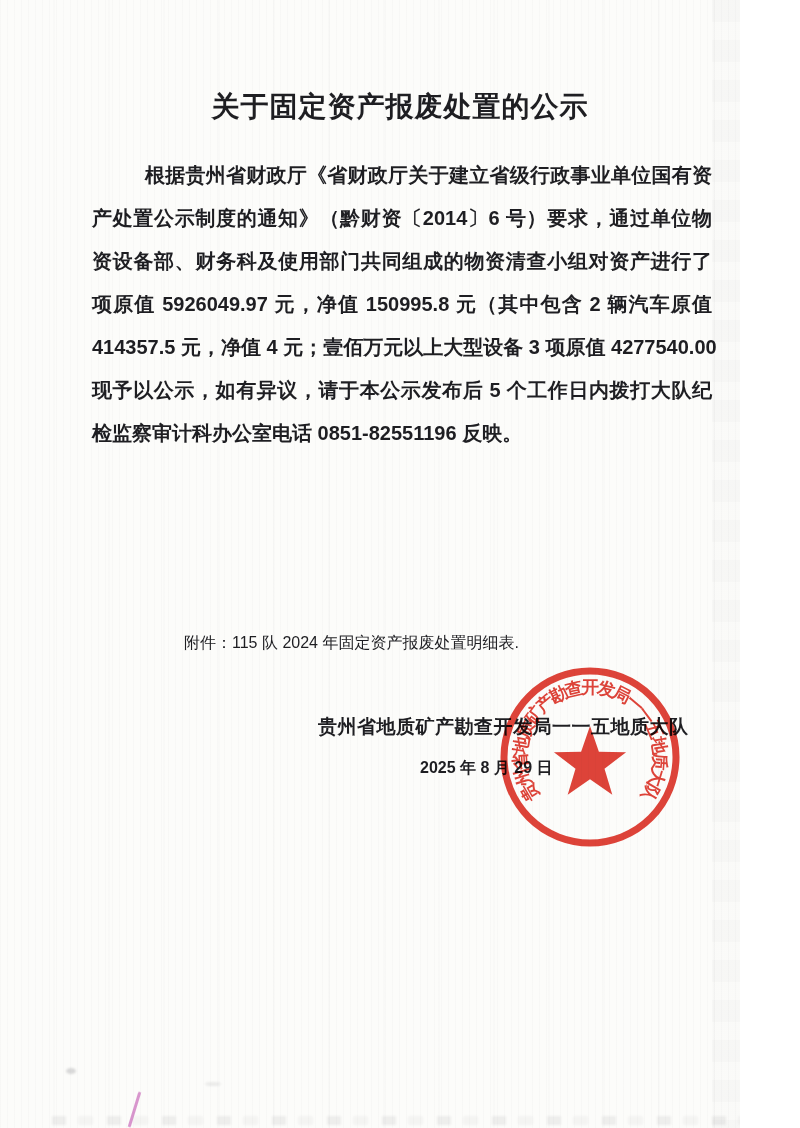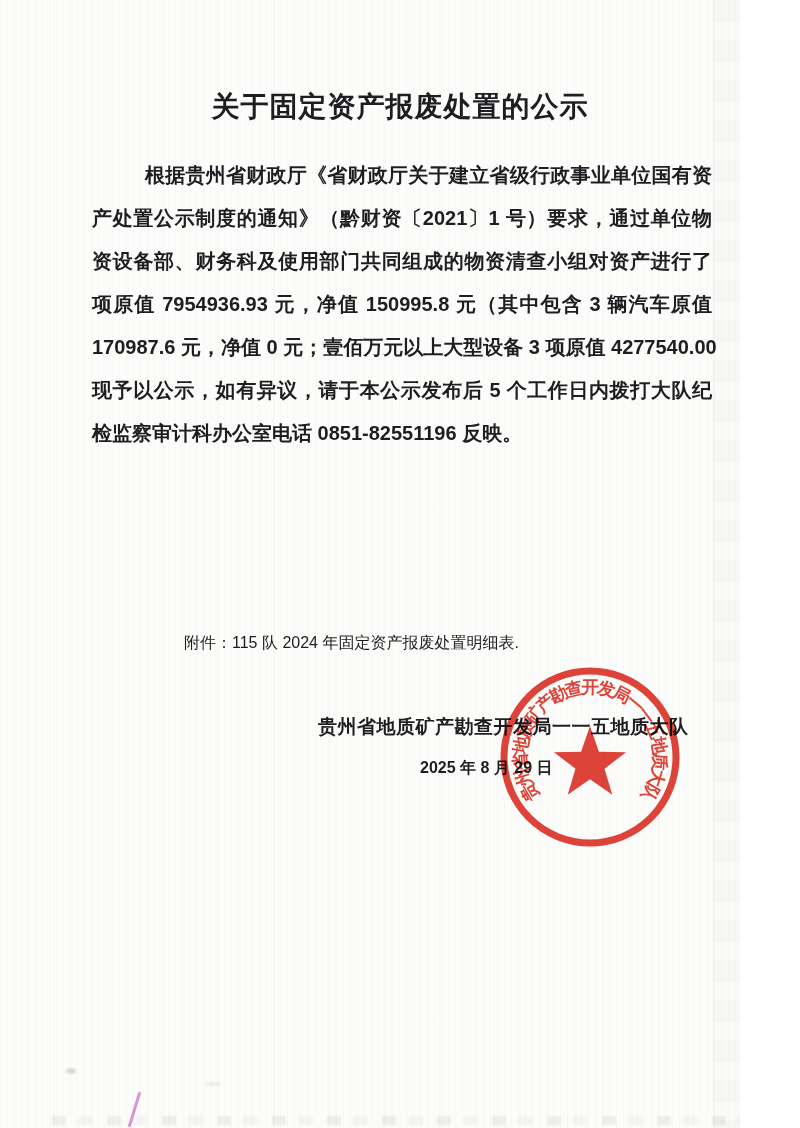"产处置公示制度的通知》（黔财资〔2021〕1 号）要求，通过单位物" div.body-line { text: 2021〕1 -> 2014〕6 }
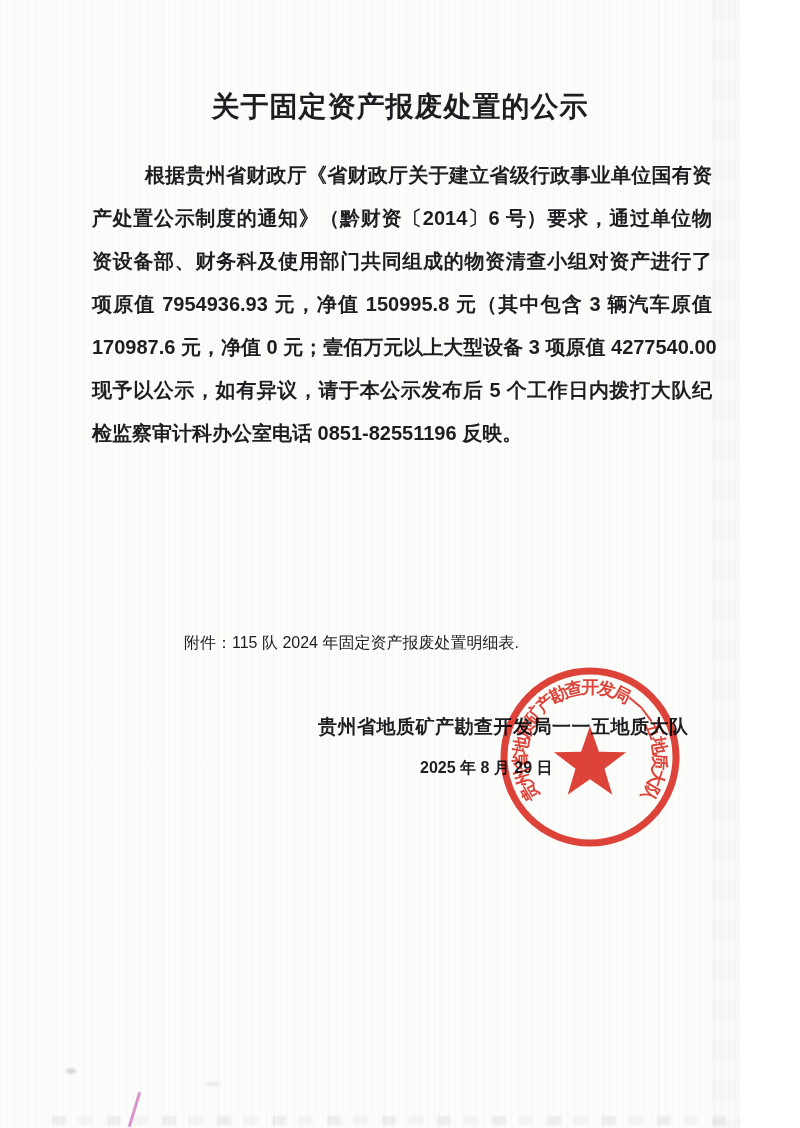"项原值 7954936.93 元，净值 150995.8 元（其中包含" div.body-line { text: 7954936.93 元，净值 150995.8 元（其中包含 3 -> 5926049.97 元，净值 150995.8 元（其中包含 2 }
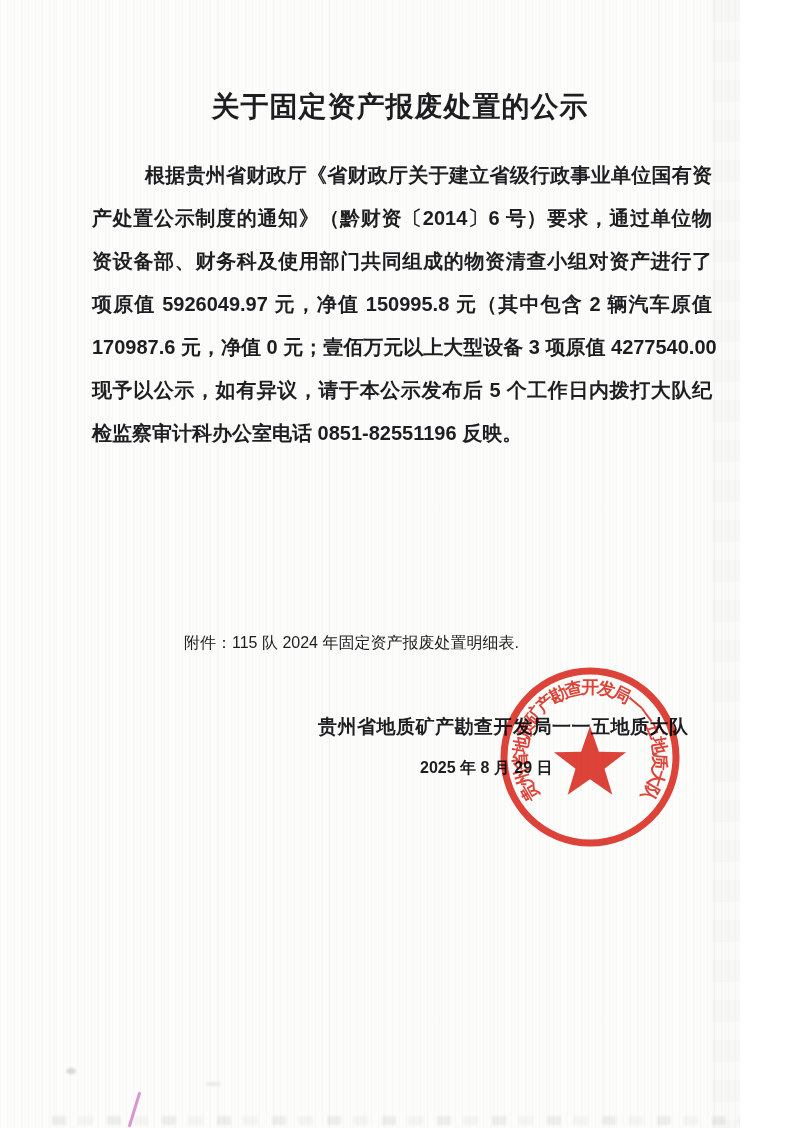"170987.6 元，净值 0 元；壹佰万元以上大型设备 3" div.body-line { text: 170987.6 元，净值 0 -> 414357.5 元，净值 4 }
